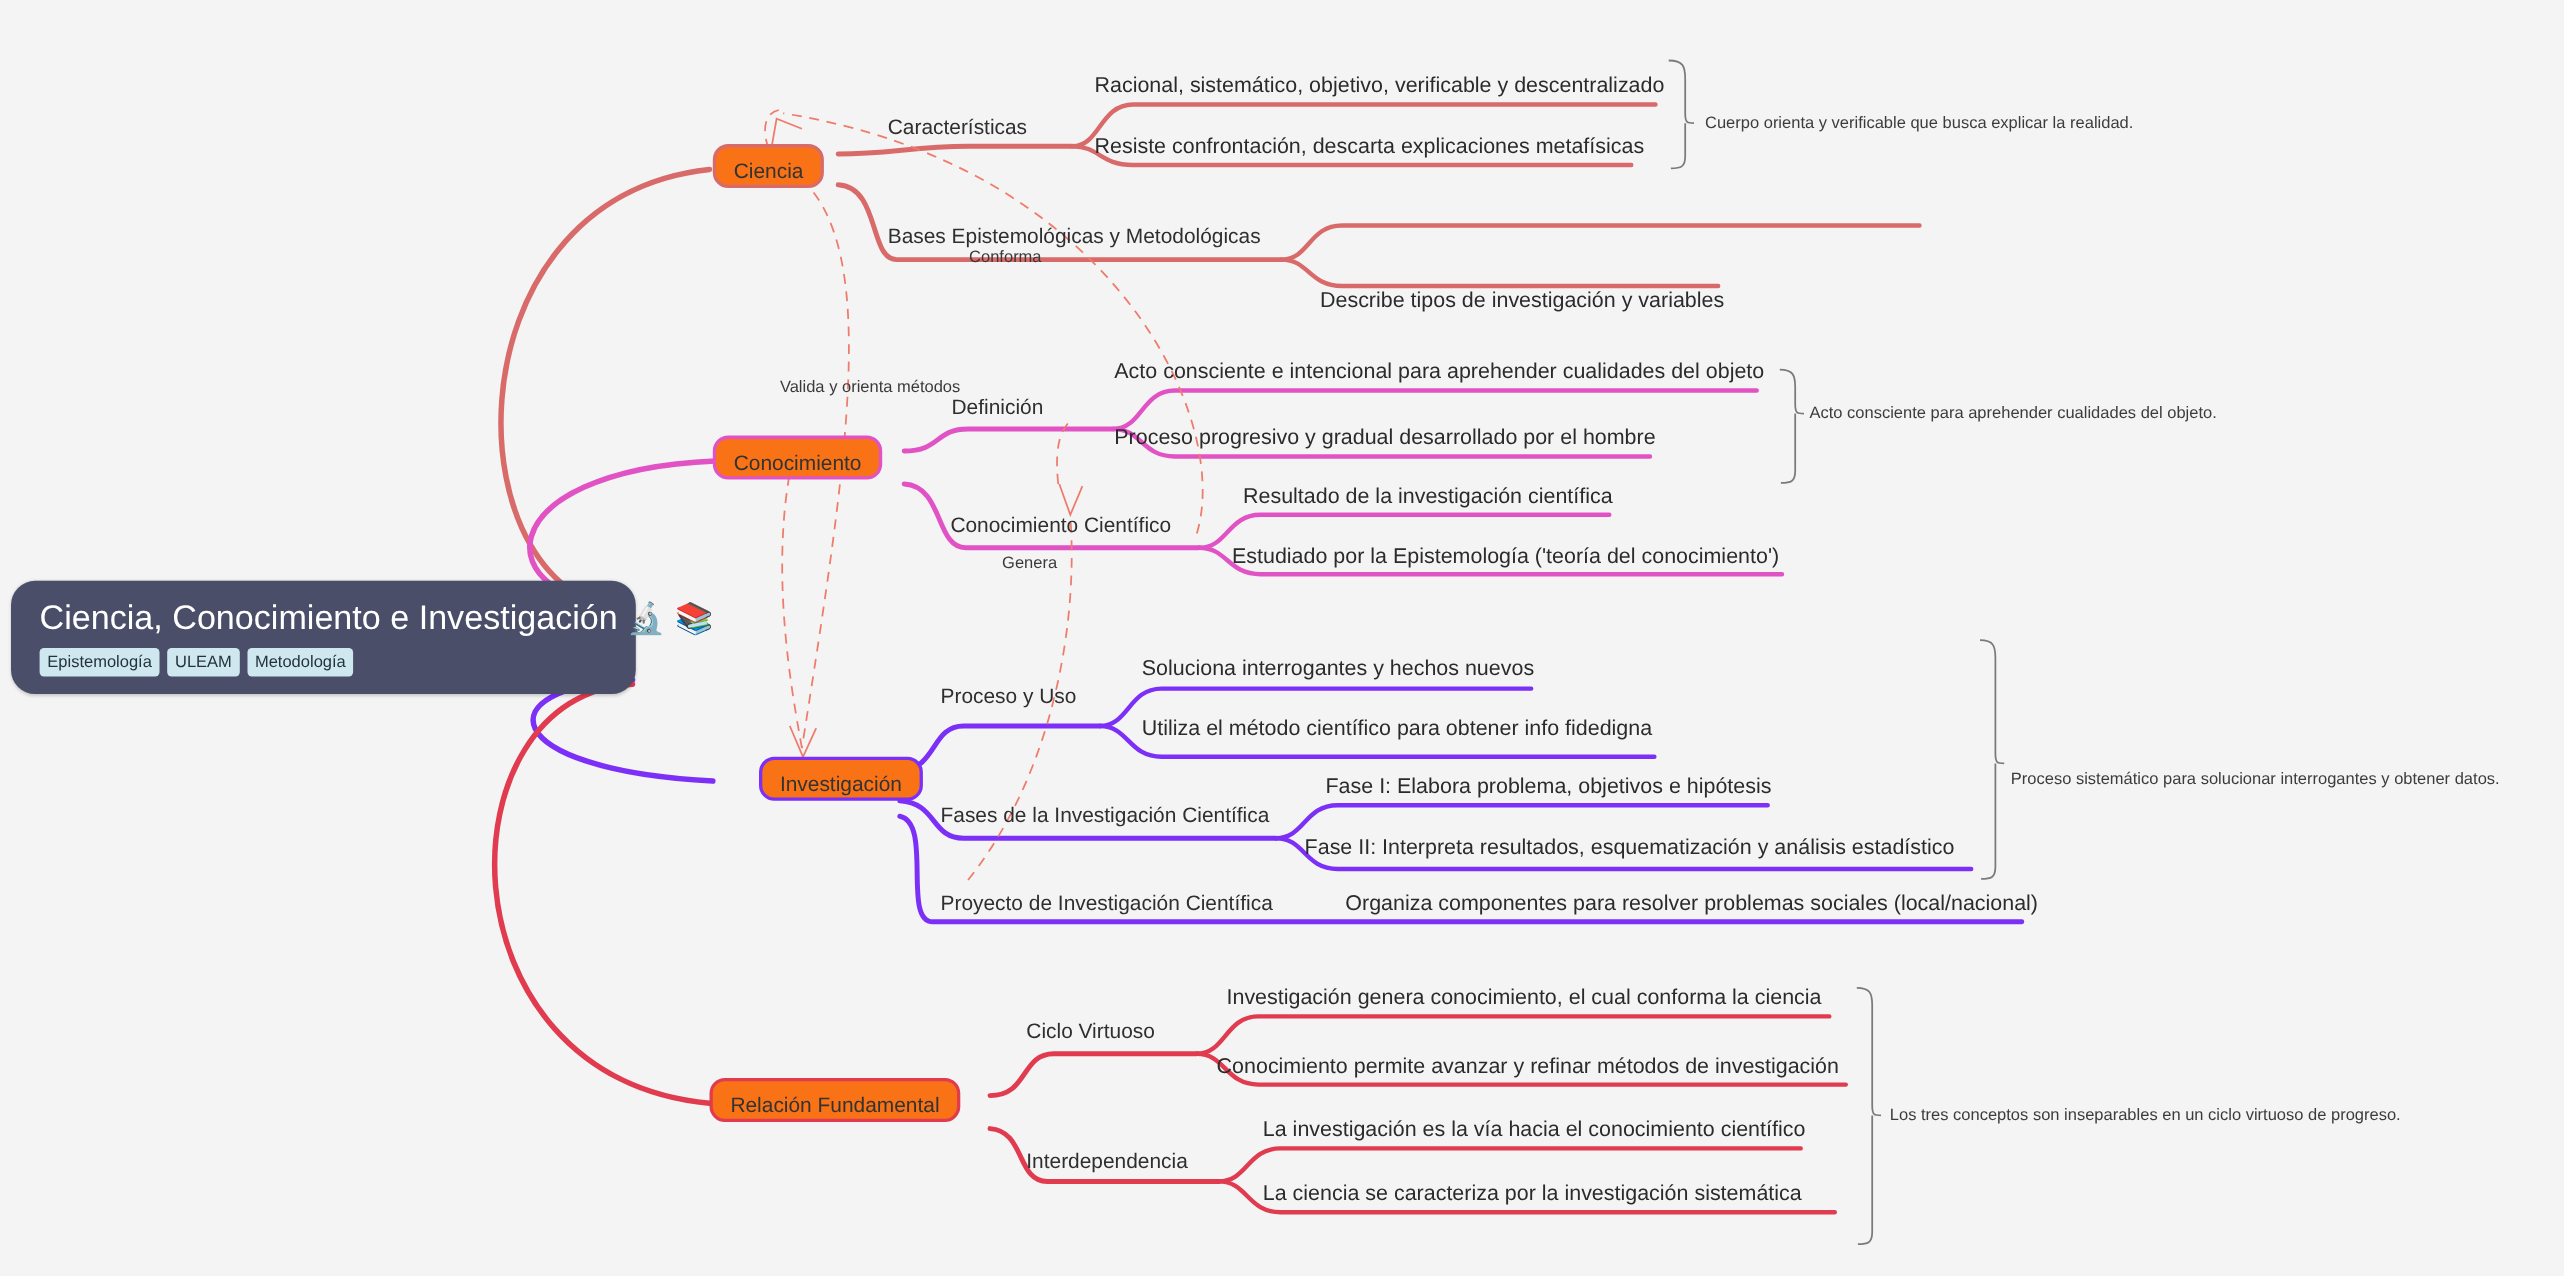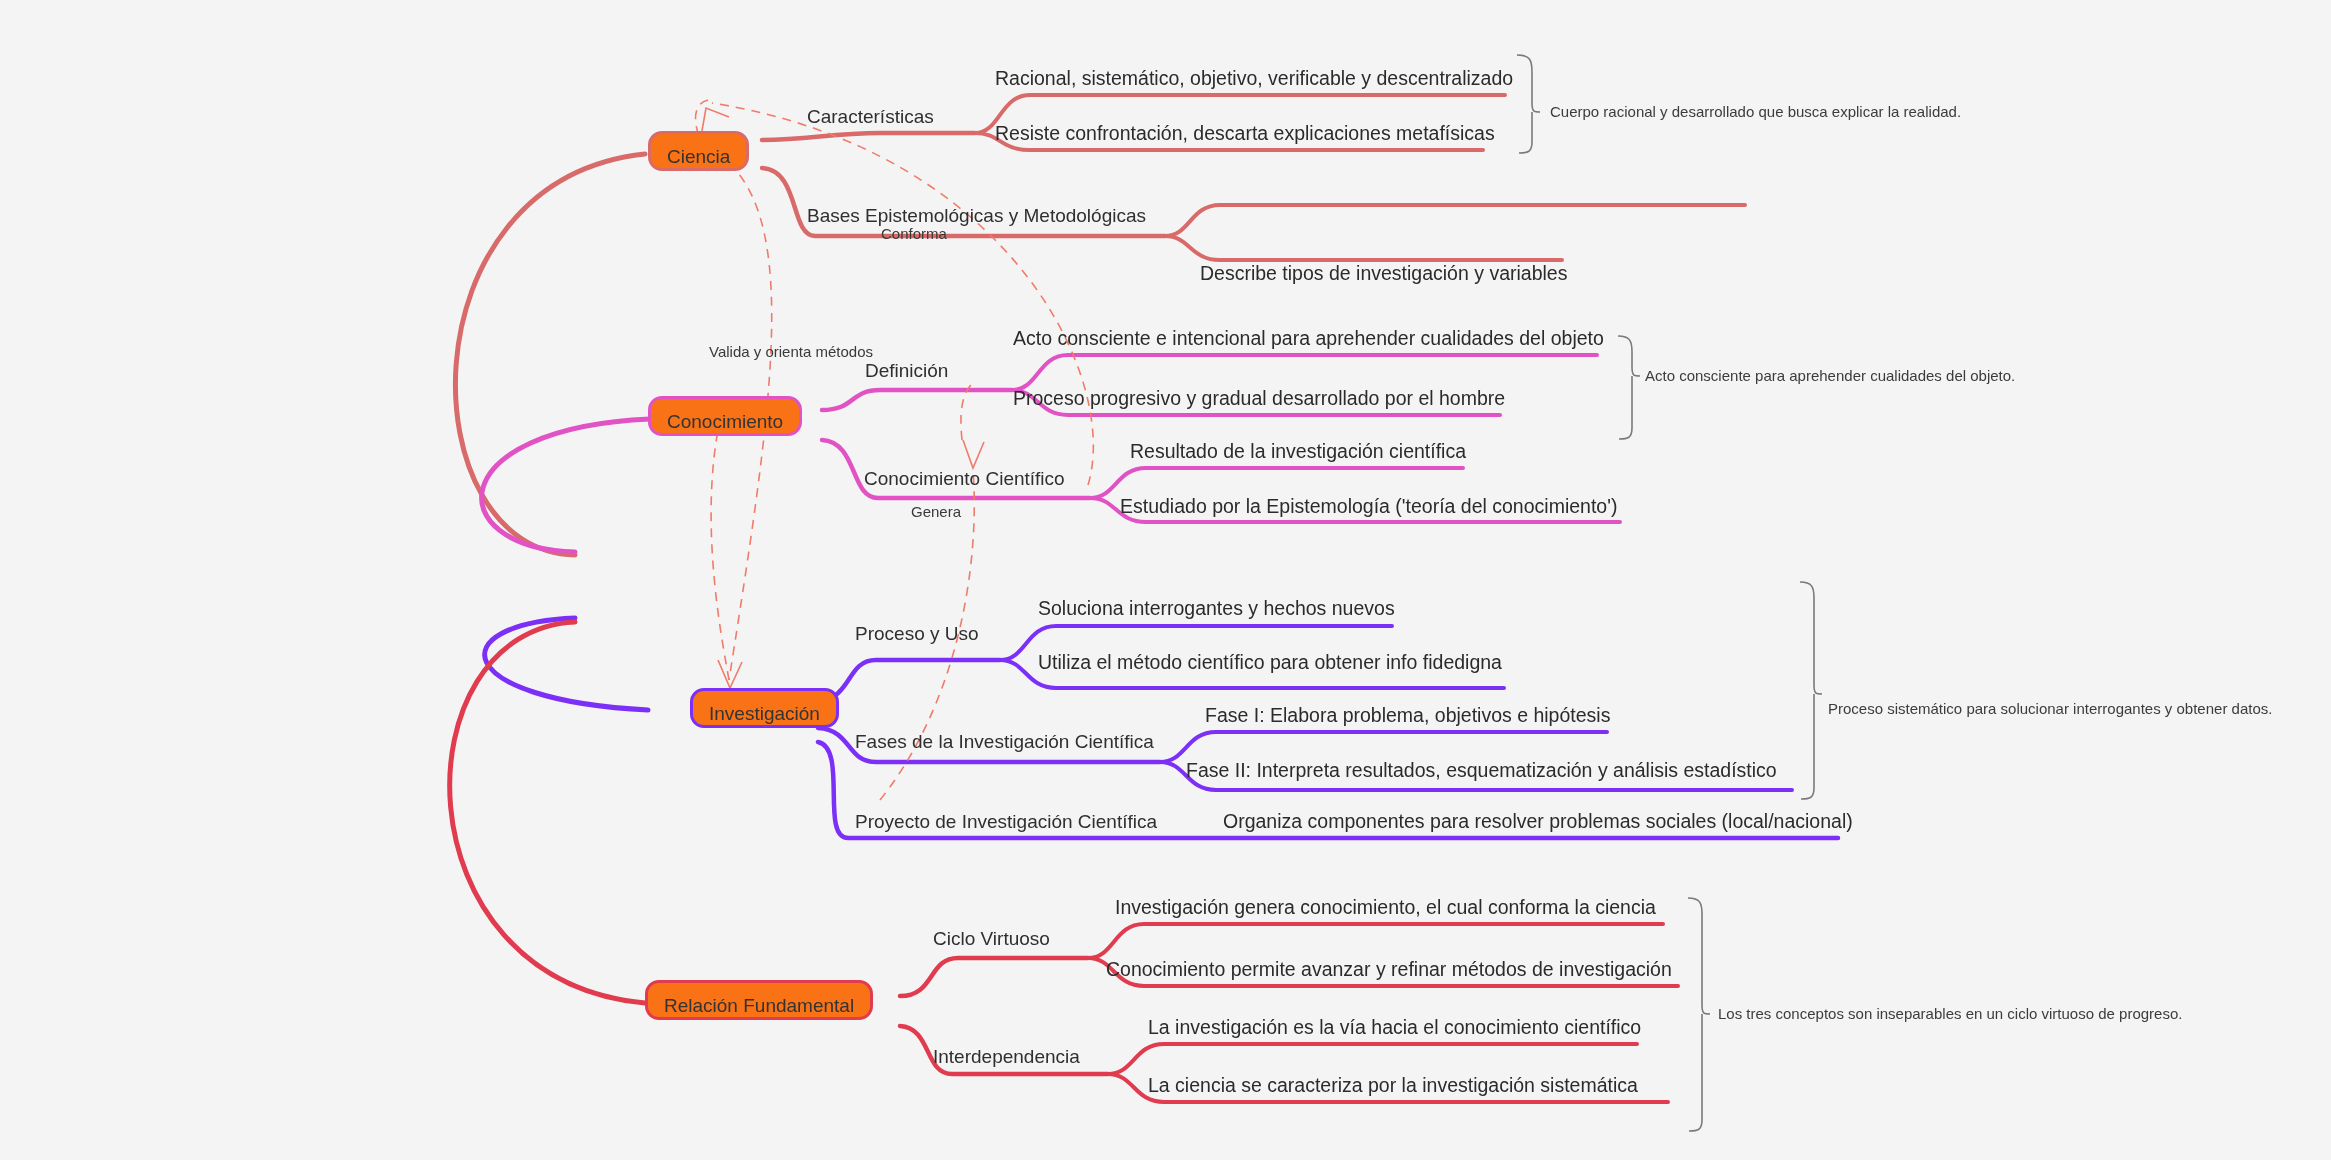"Cuerpo racional y desarrollado que" div.note { text: racional y desarrollado -> orienta y verificable }
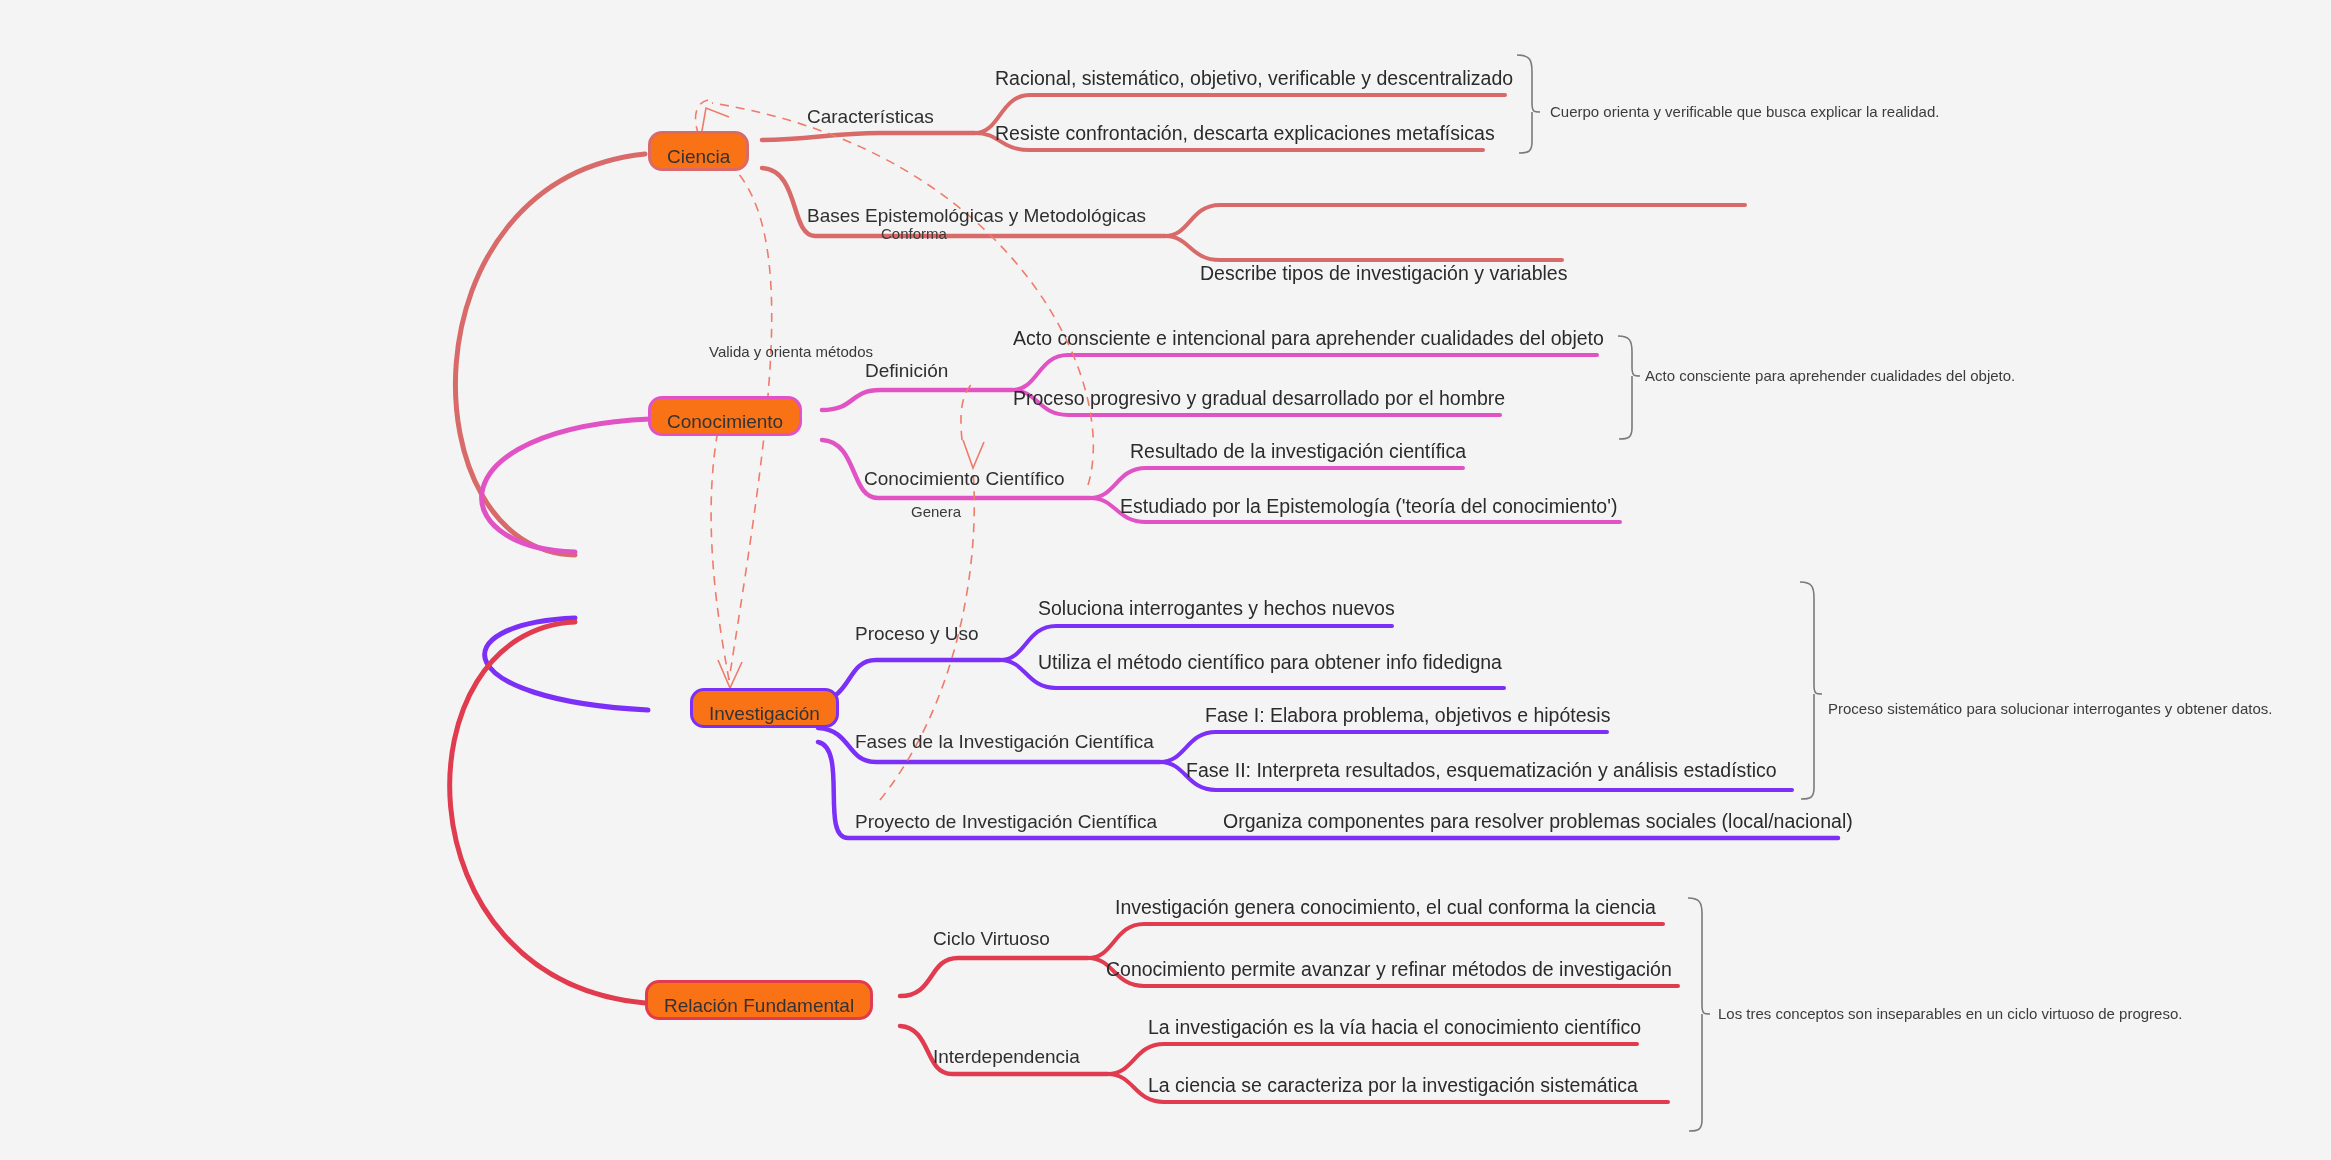"Ciencia, Conocimiento e Investigación 🔬" div.root-node { html: none -> <div> <div> <span>Ciencia, Conocimiento e Investigación</span> <span>🔬</span> <span>📚</span> </div> <div> <span>Epistemología</span> <span>ULEAM</span> <span>Metodología</span> </div> </div> }
